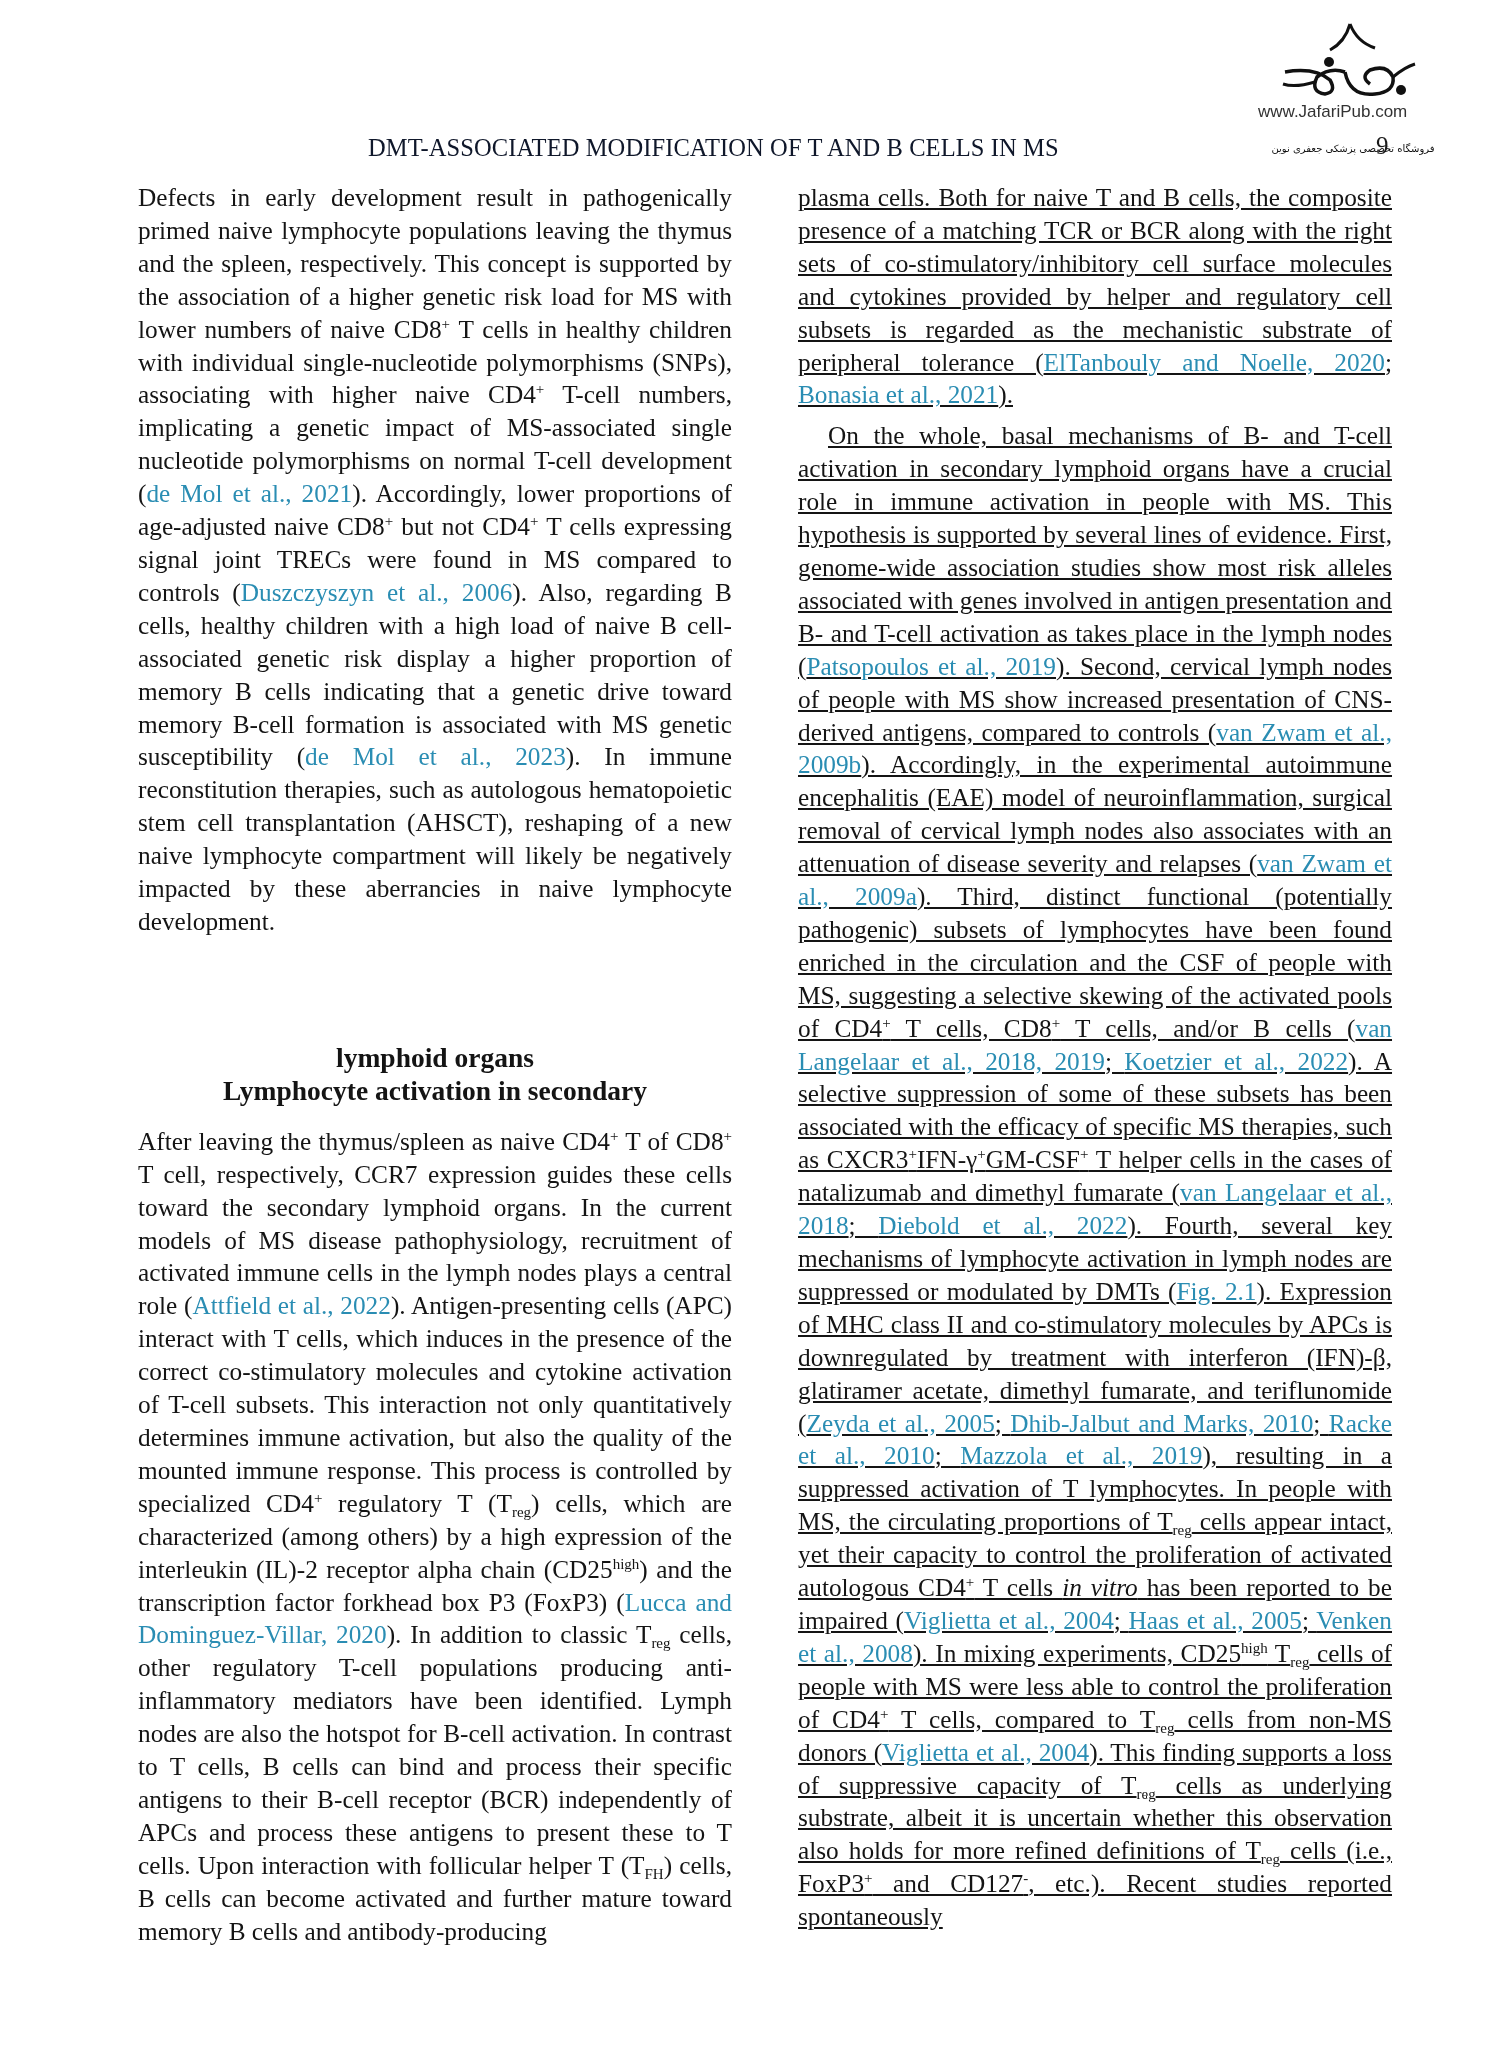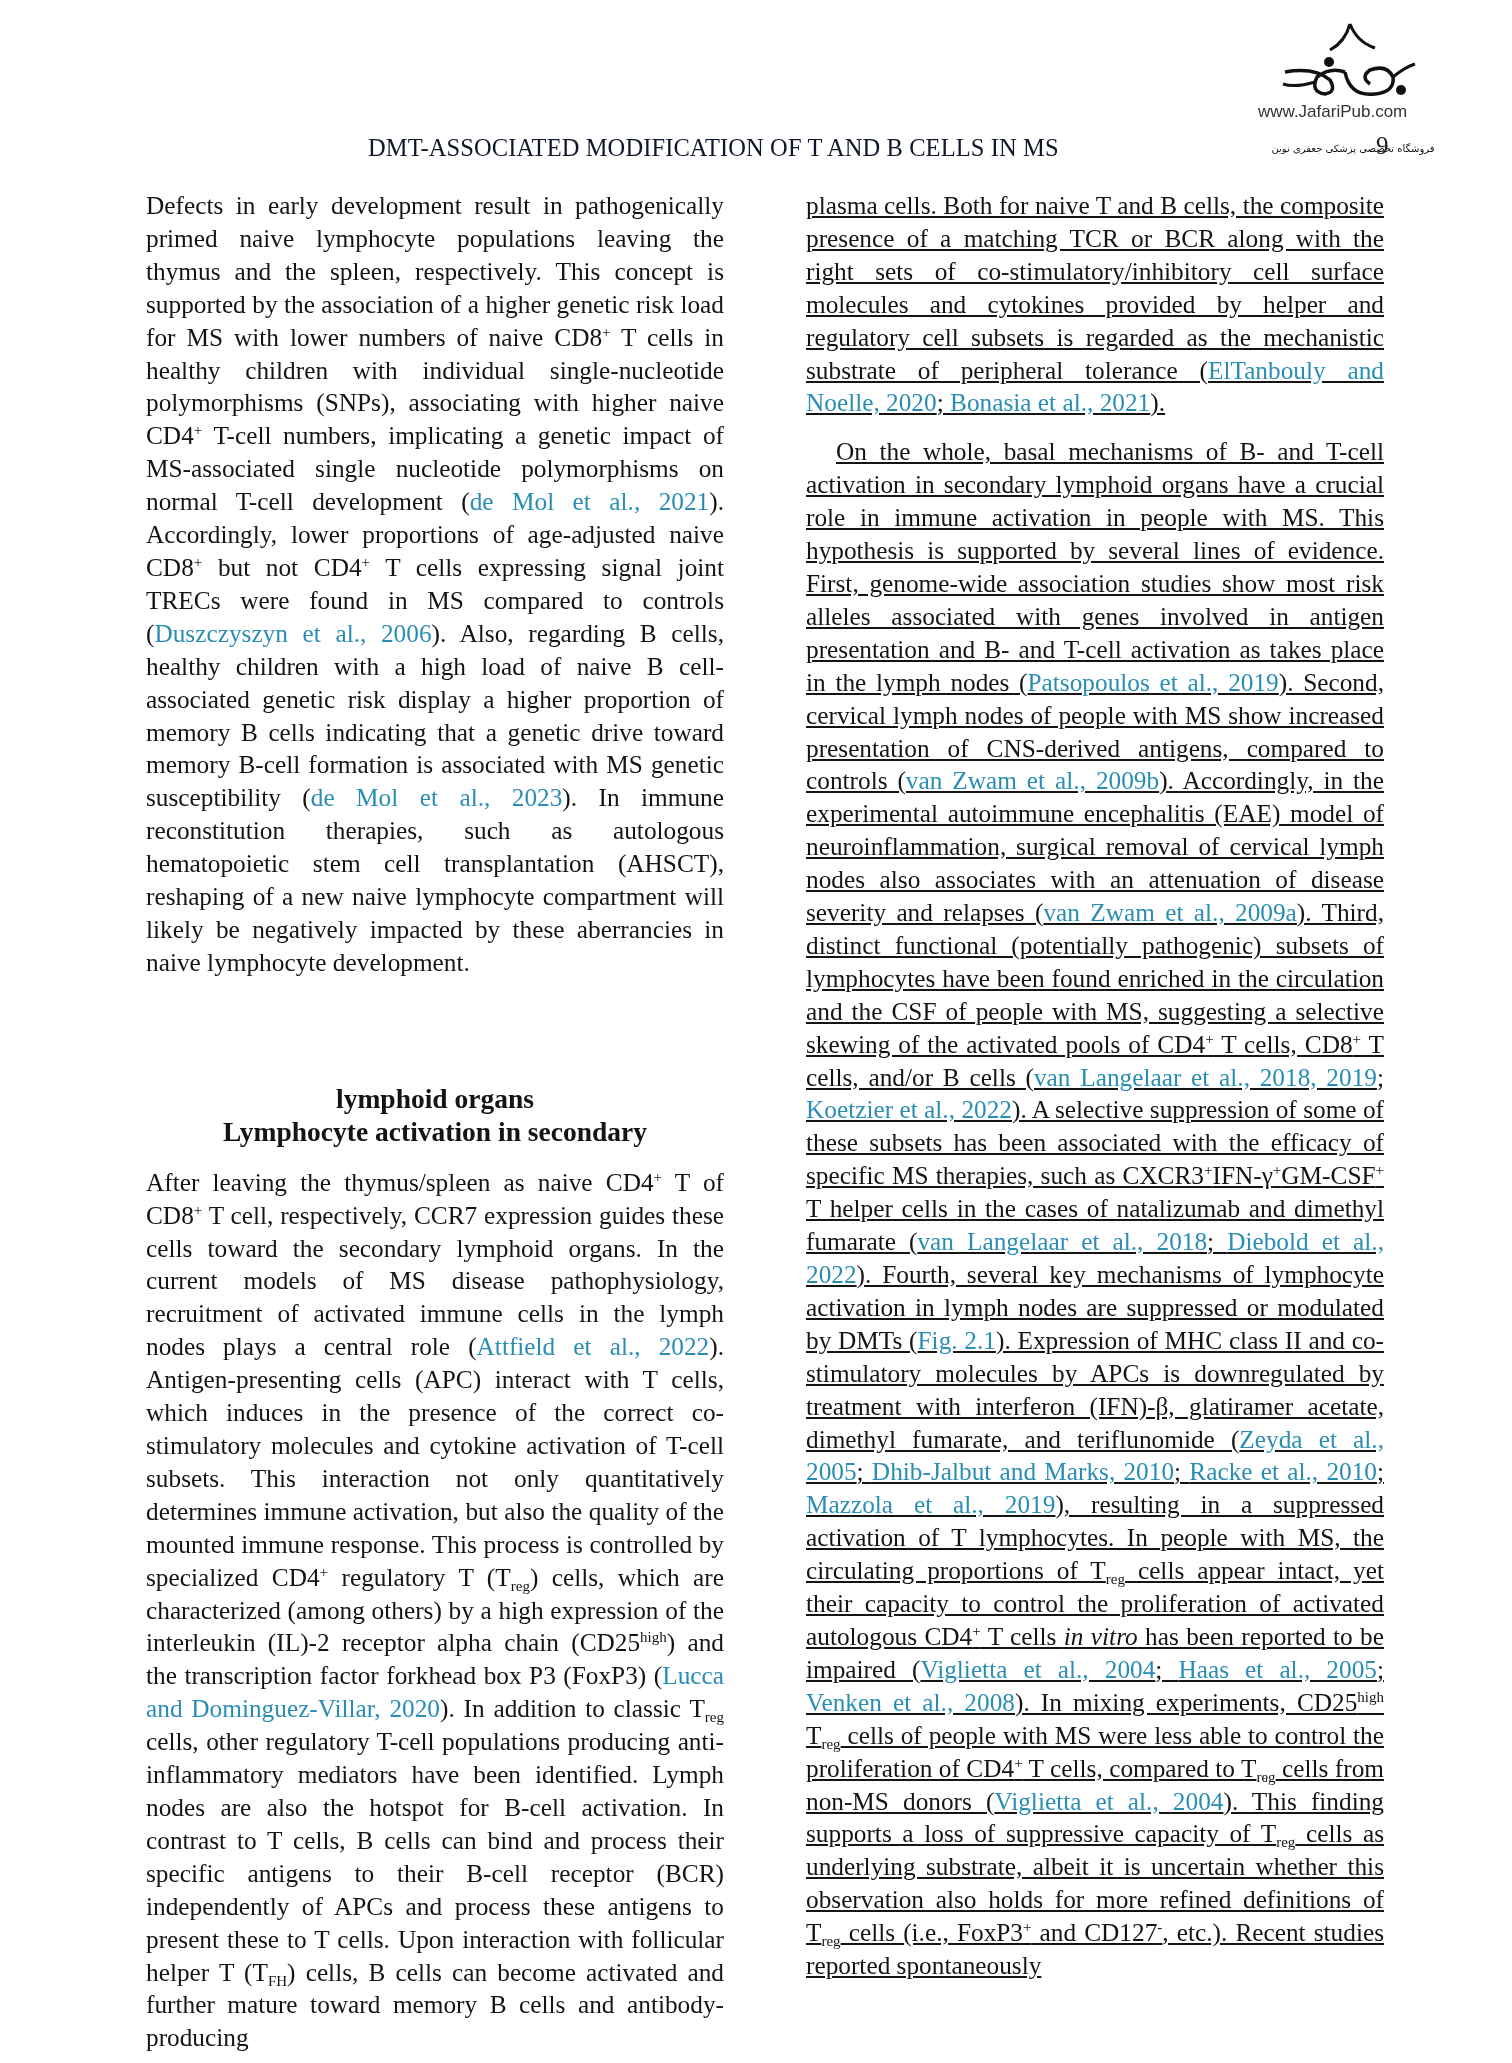"Defects in early development result" .col p { margin: 16px -> 8px }
